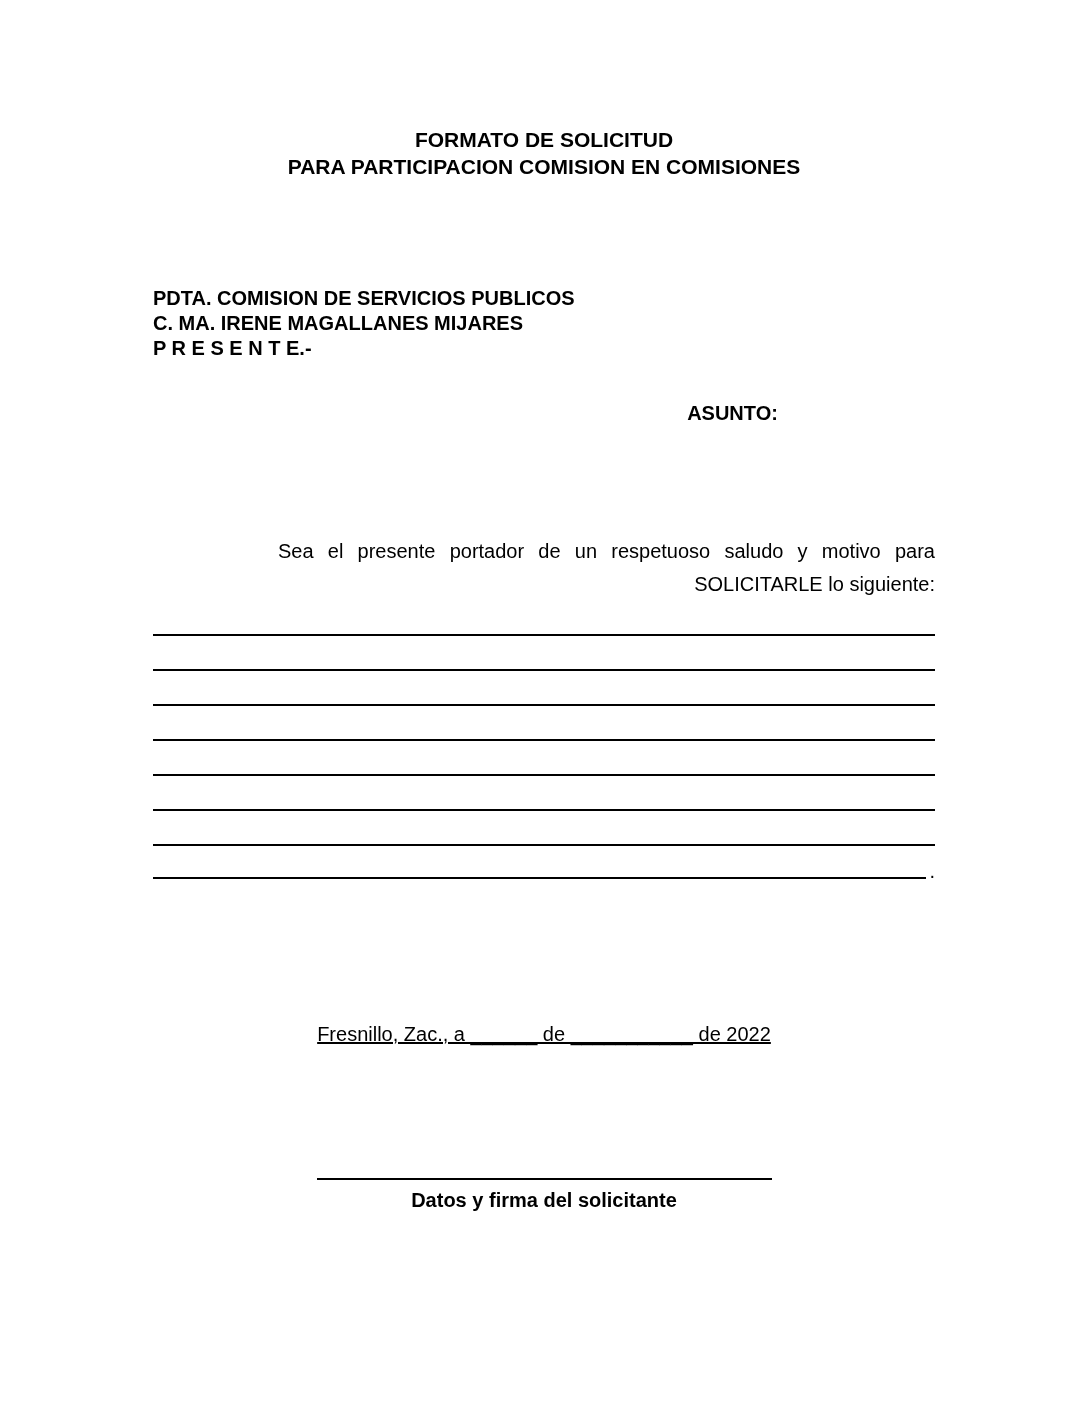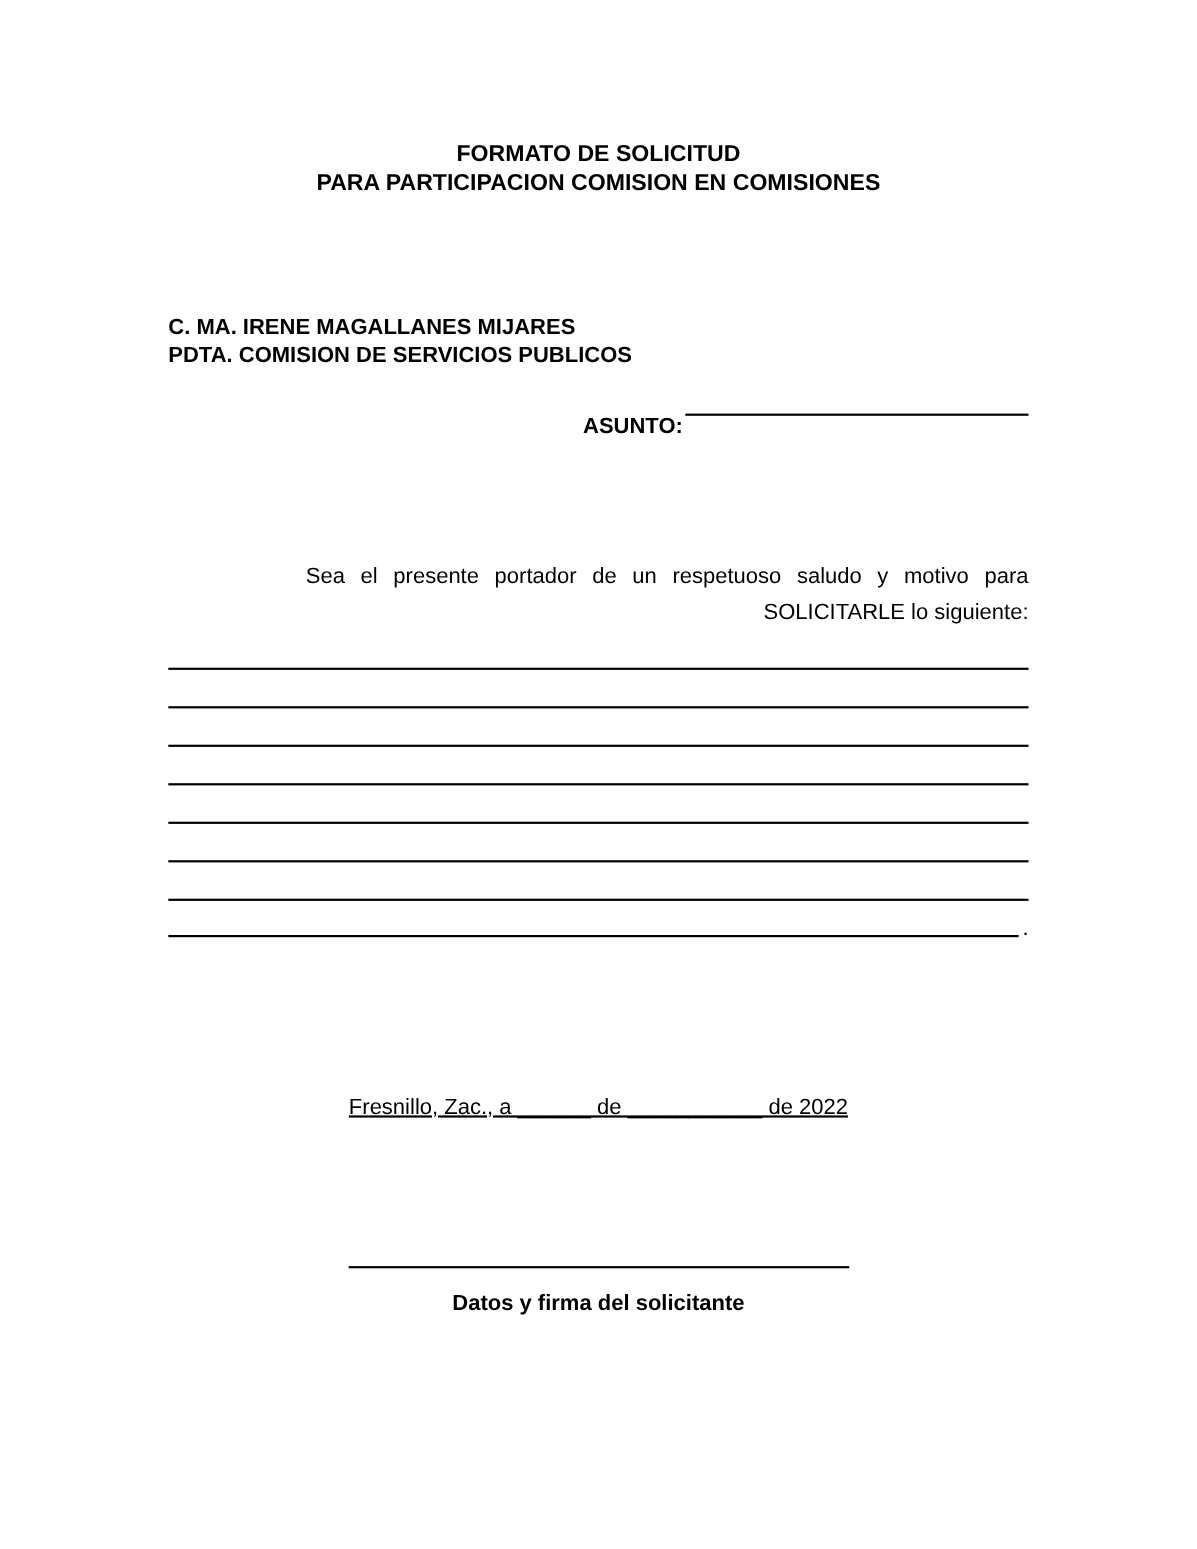"C. MA. IRENE MAGALLANES MIJARES" div { order: before "PDTA. COMISION DE SERVICIOS PUBLICOS" -> after "PDTA. COMISION DE SERVICIOS PUBLICOS" }
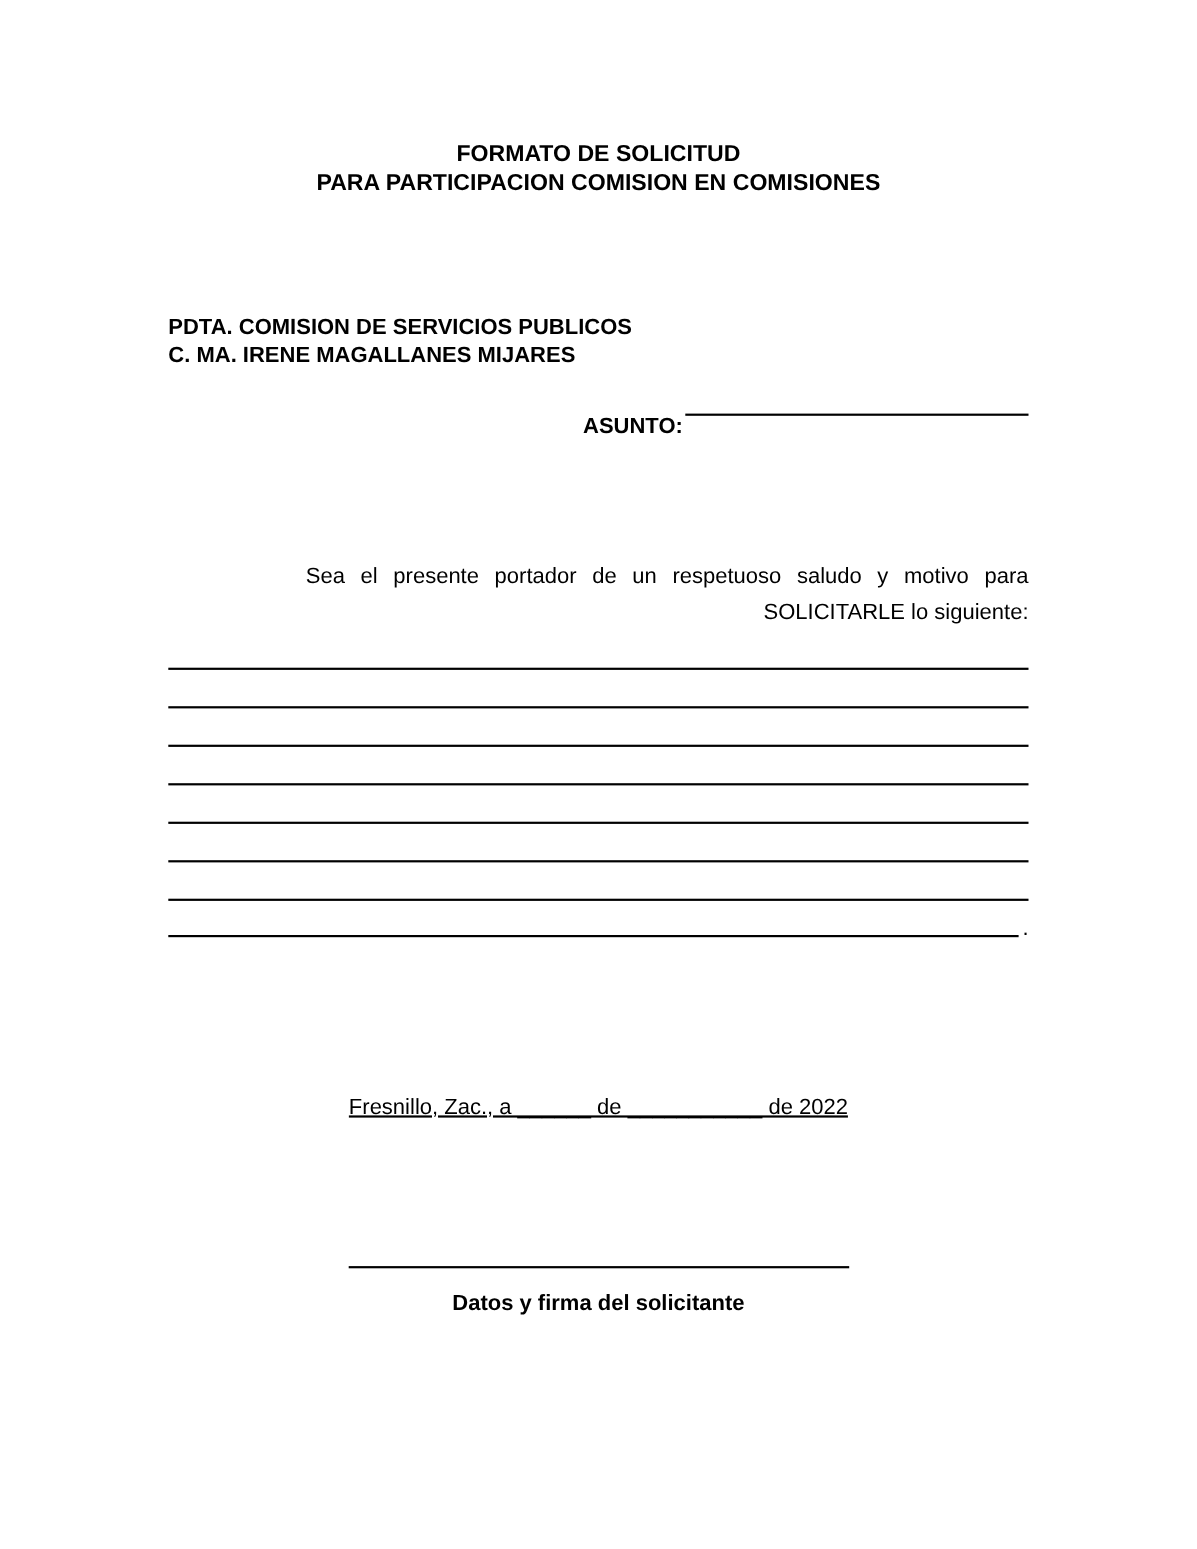"P R E S E" div { html: none -> <div>P R E S E N T E.-</div> }
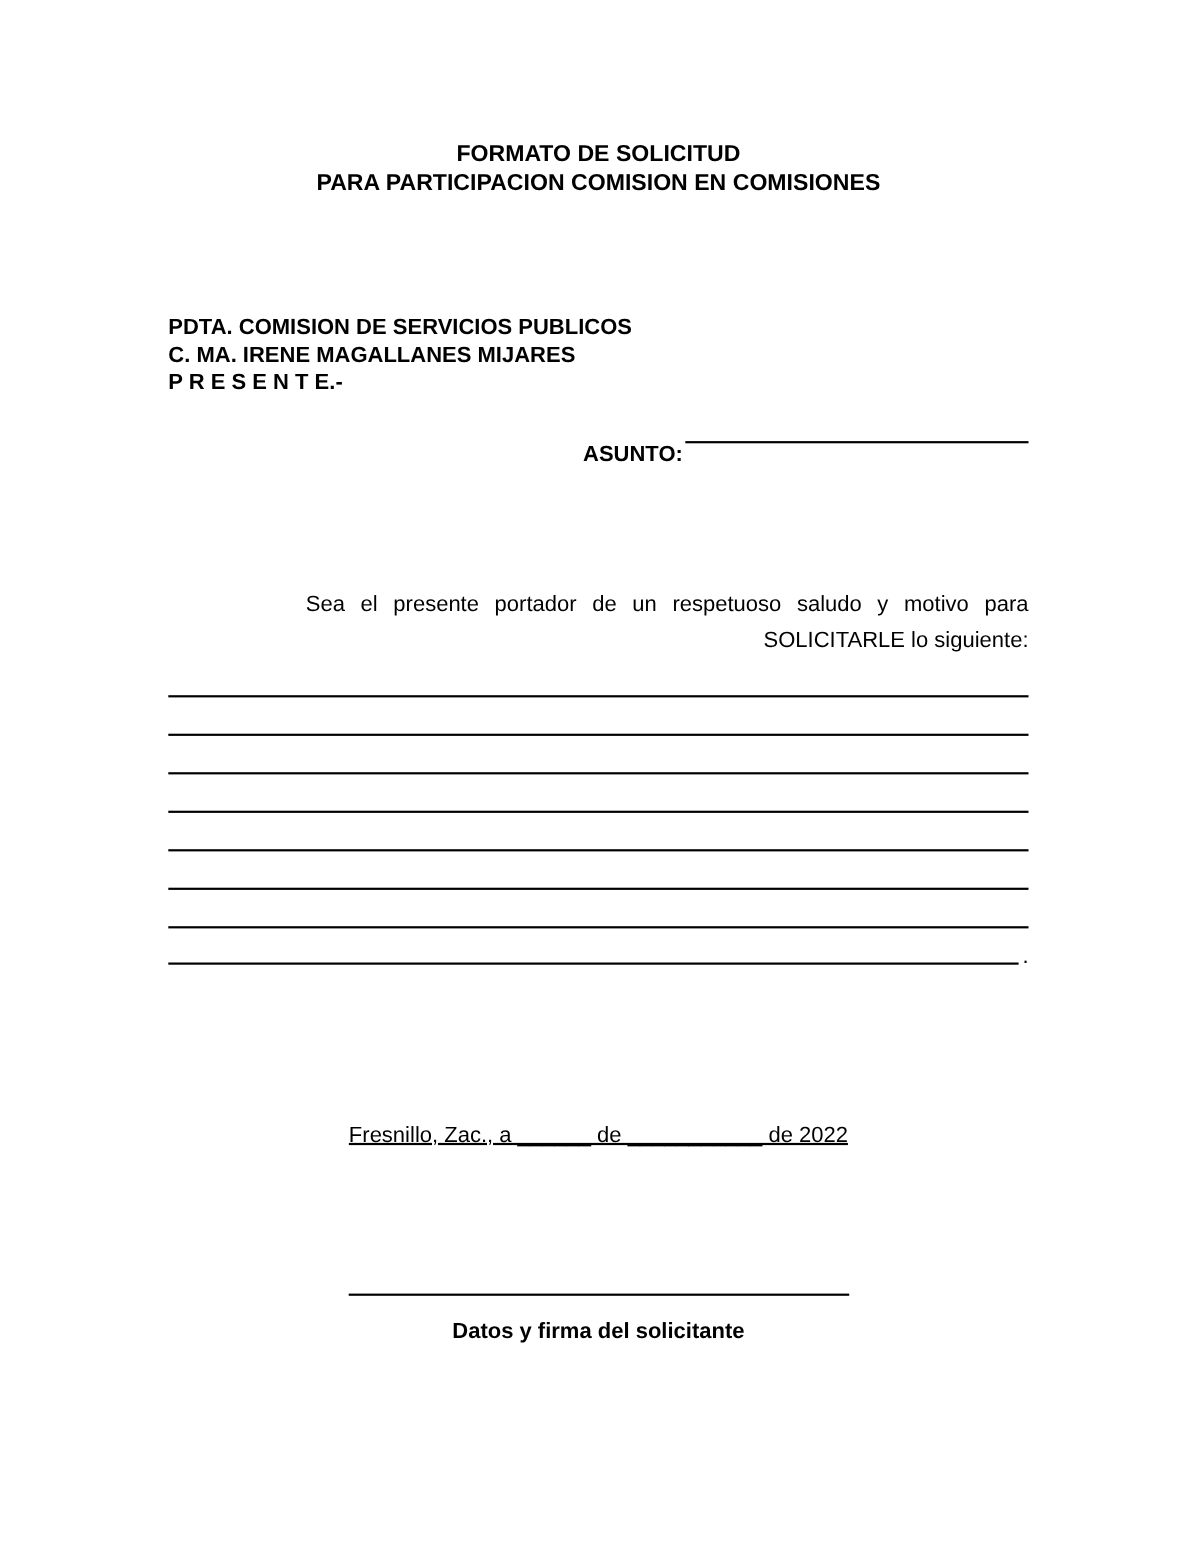"ASUNTO:" .asunto-row { align-items: flex-start -> center; flex-direction: none -> column }
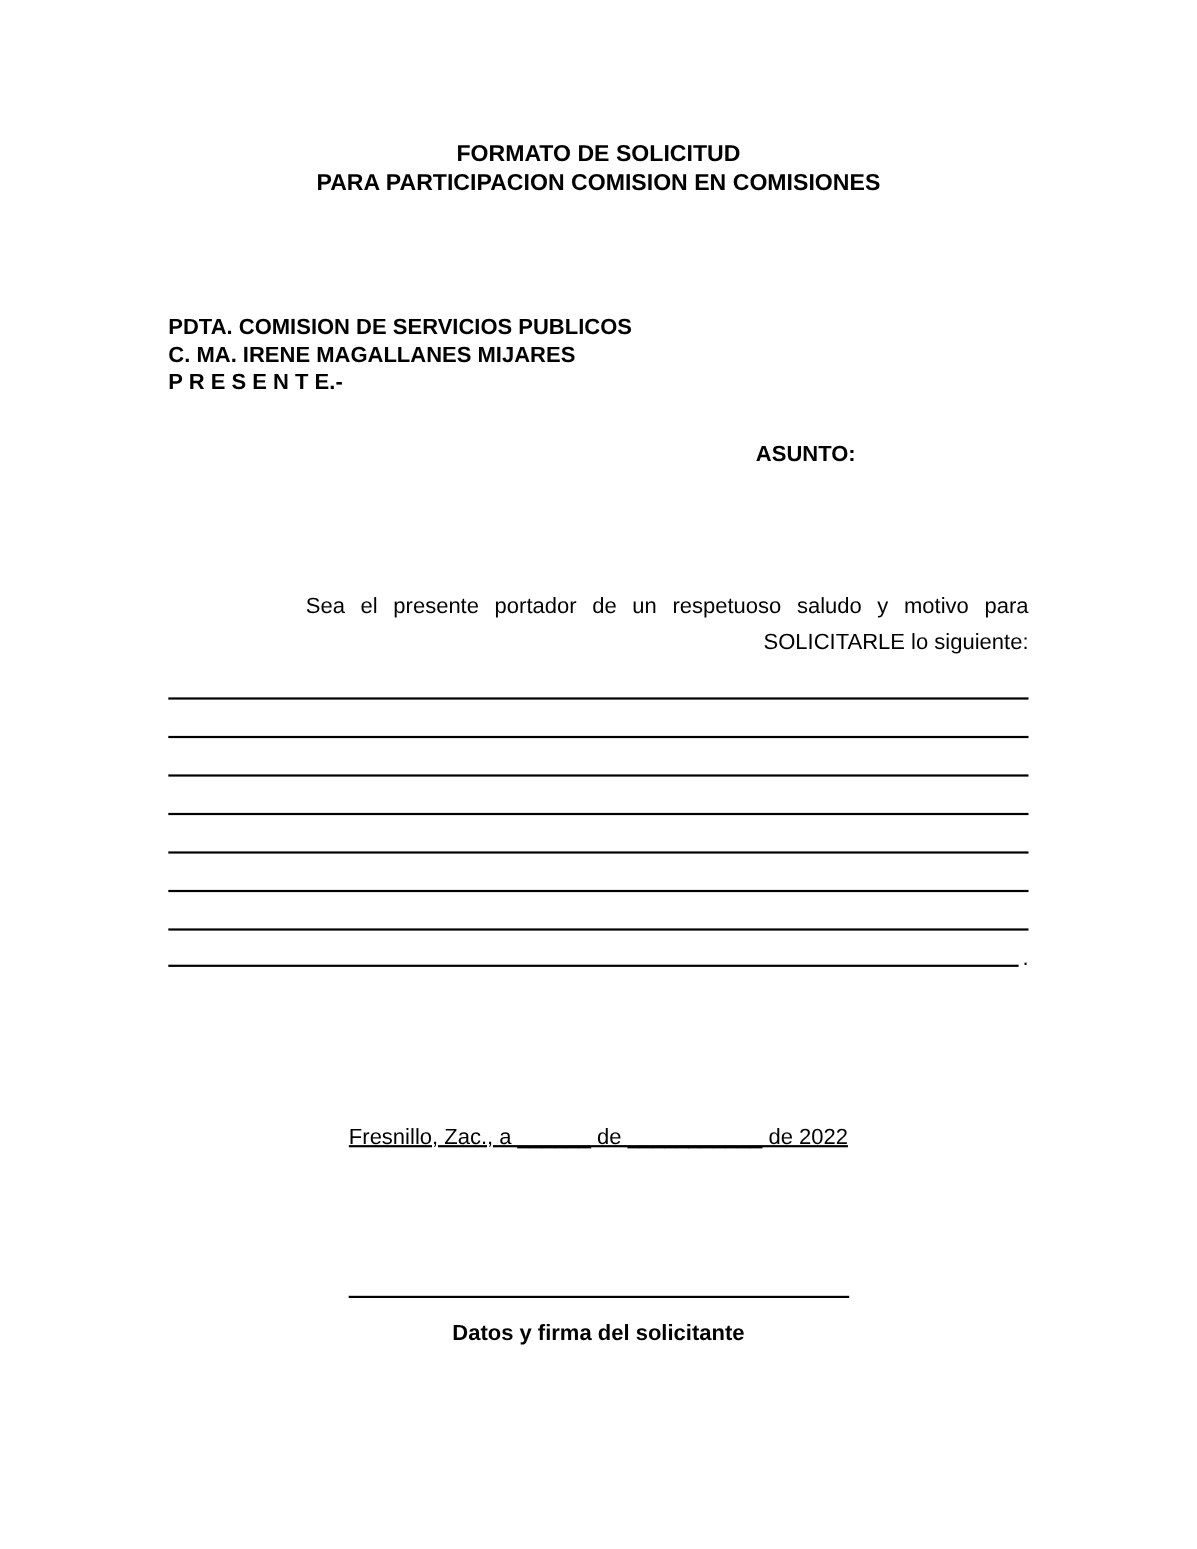"Datos y firma del solicitante" .signature-caption { margin-top: 20px -> 8px }
